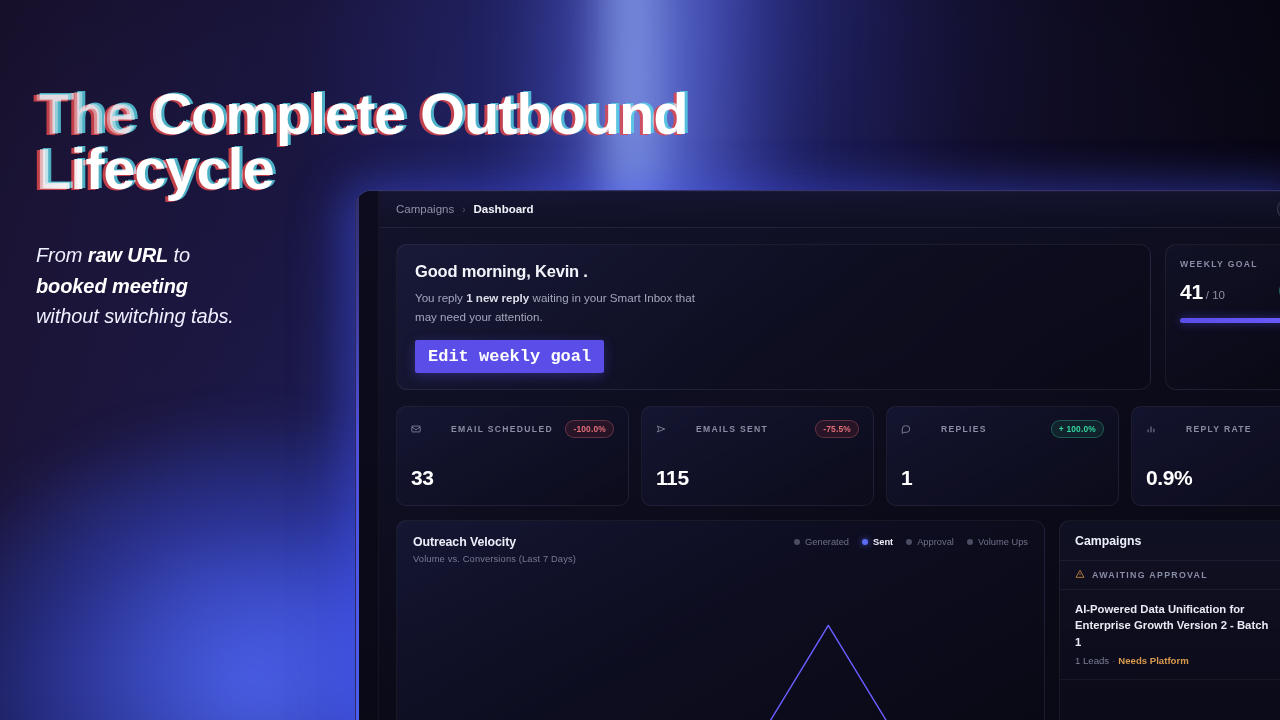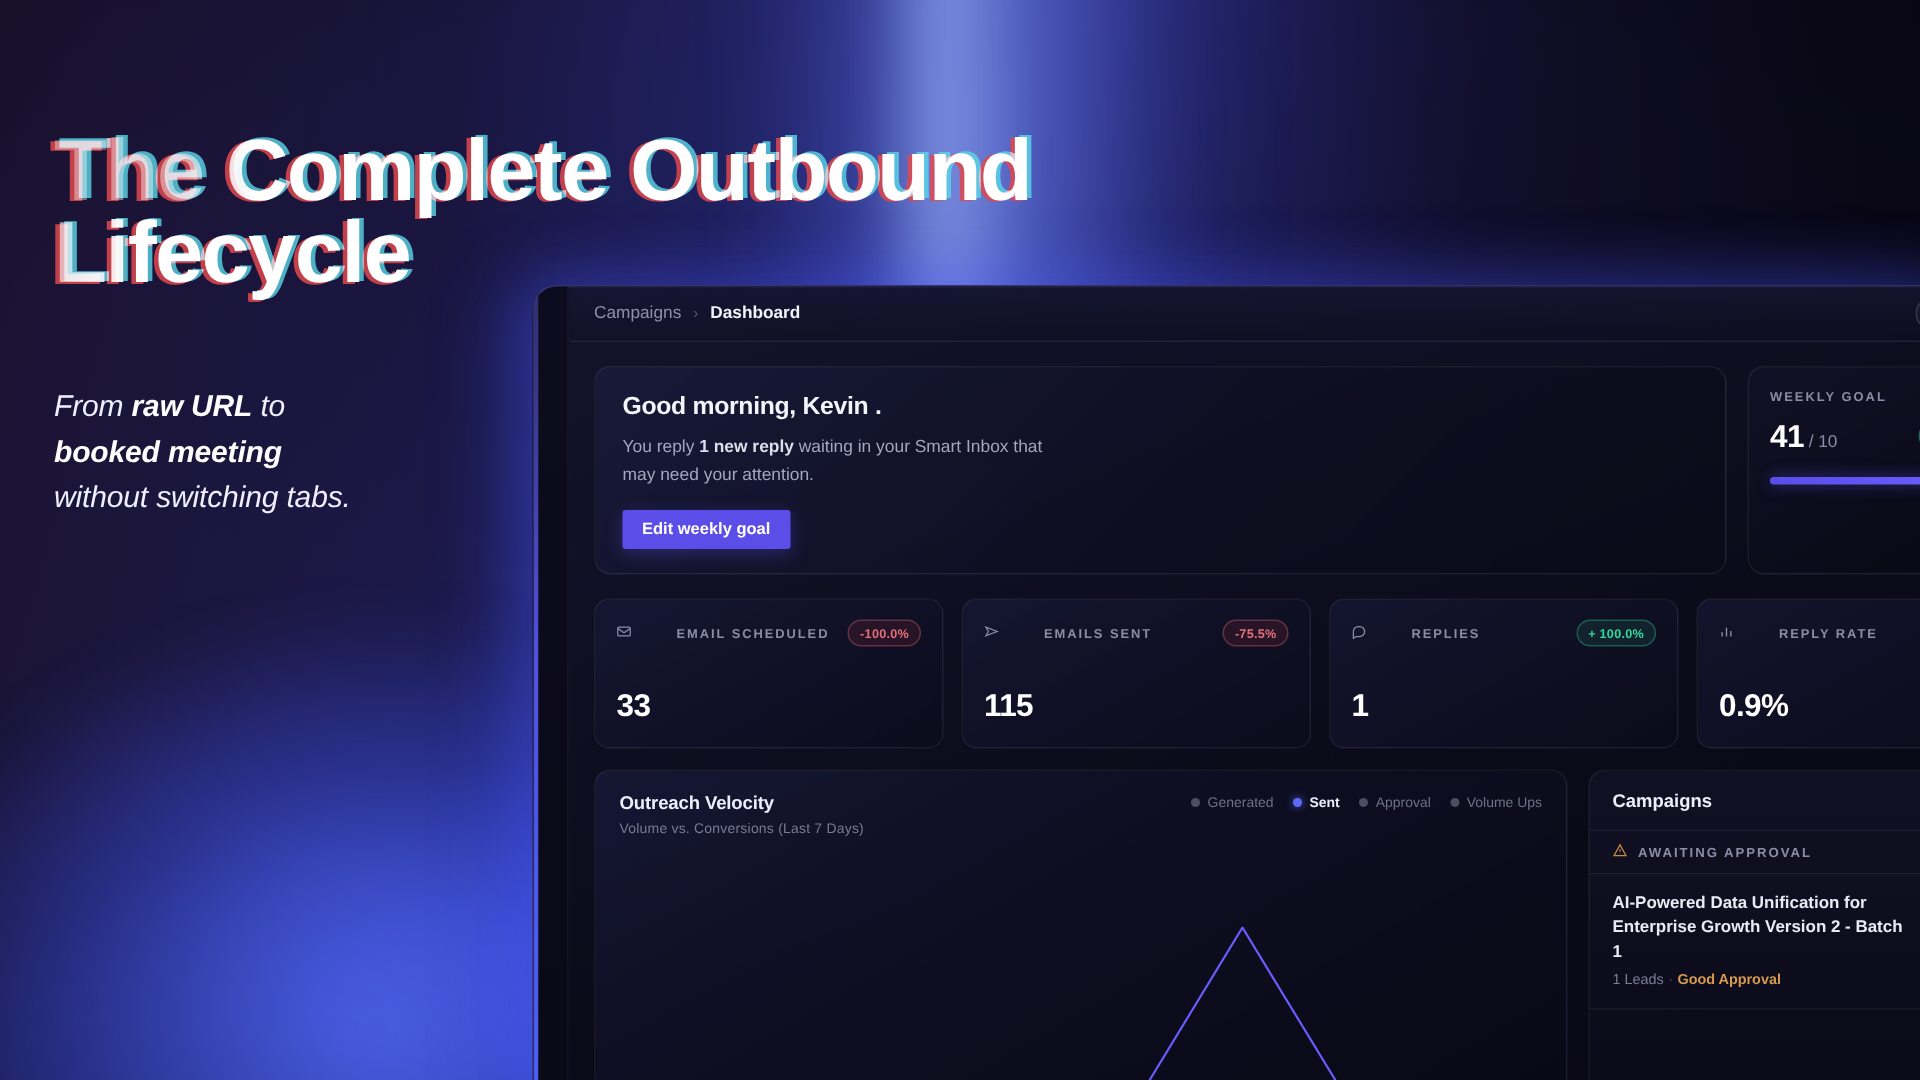"From raw URL to" .subcopy { margin-top: 60px -> 44px }
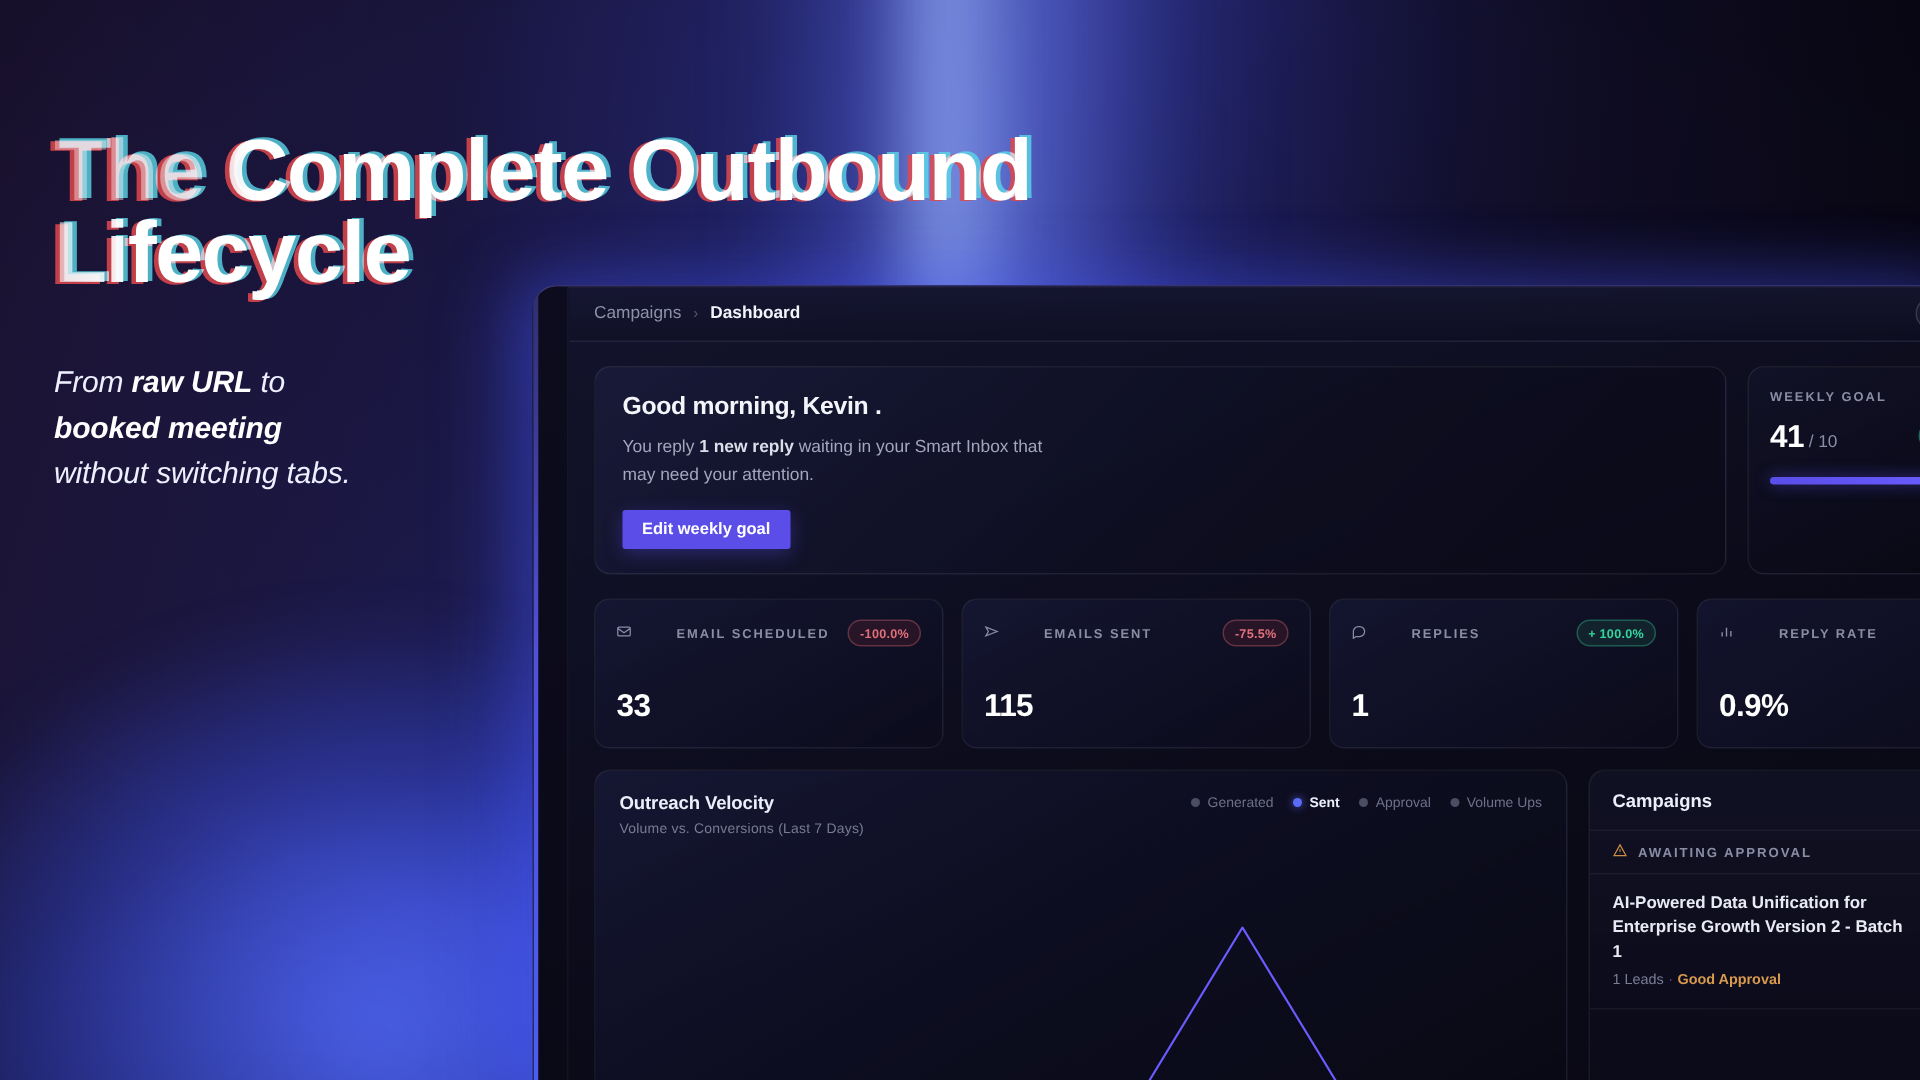"Edit weekly goal" .btn-primary { font-family: Liberation Sans, sans-serif -> Liberation Mono, monospace; font-size: 11px -> 17px }
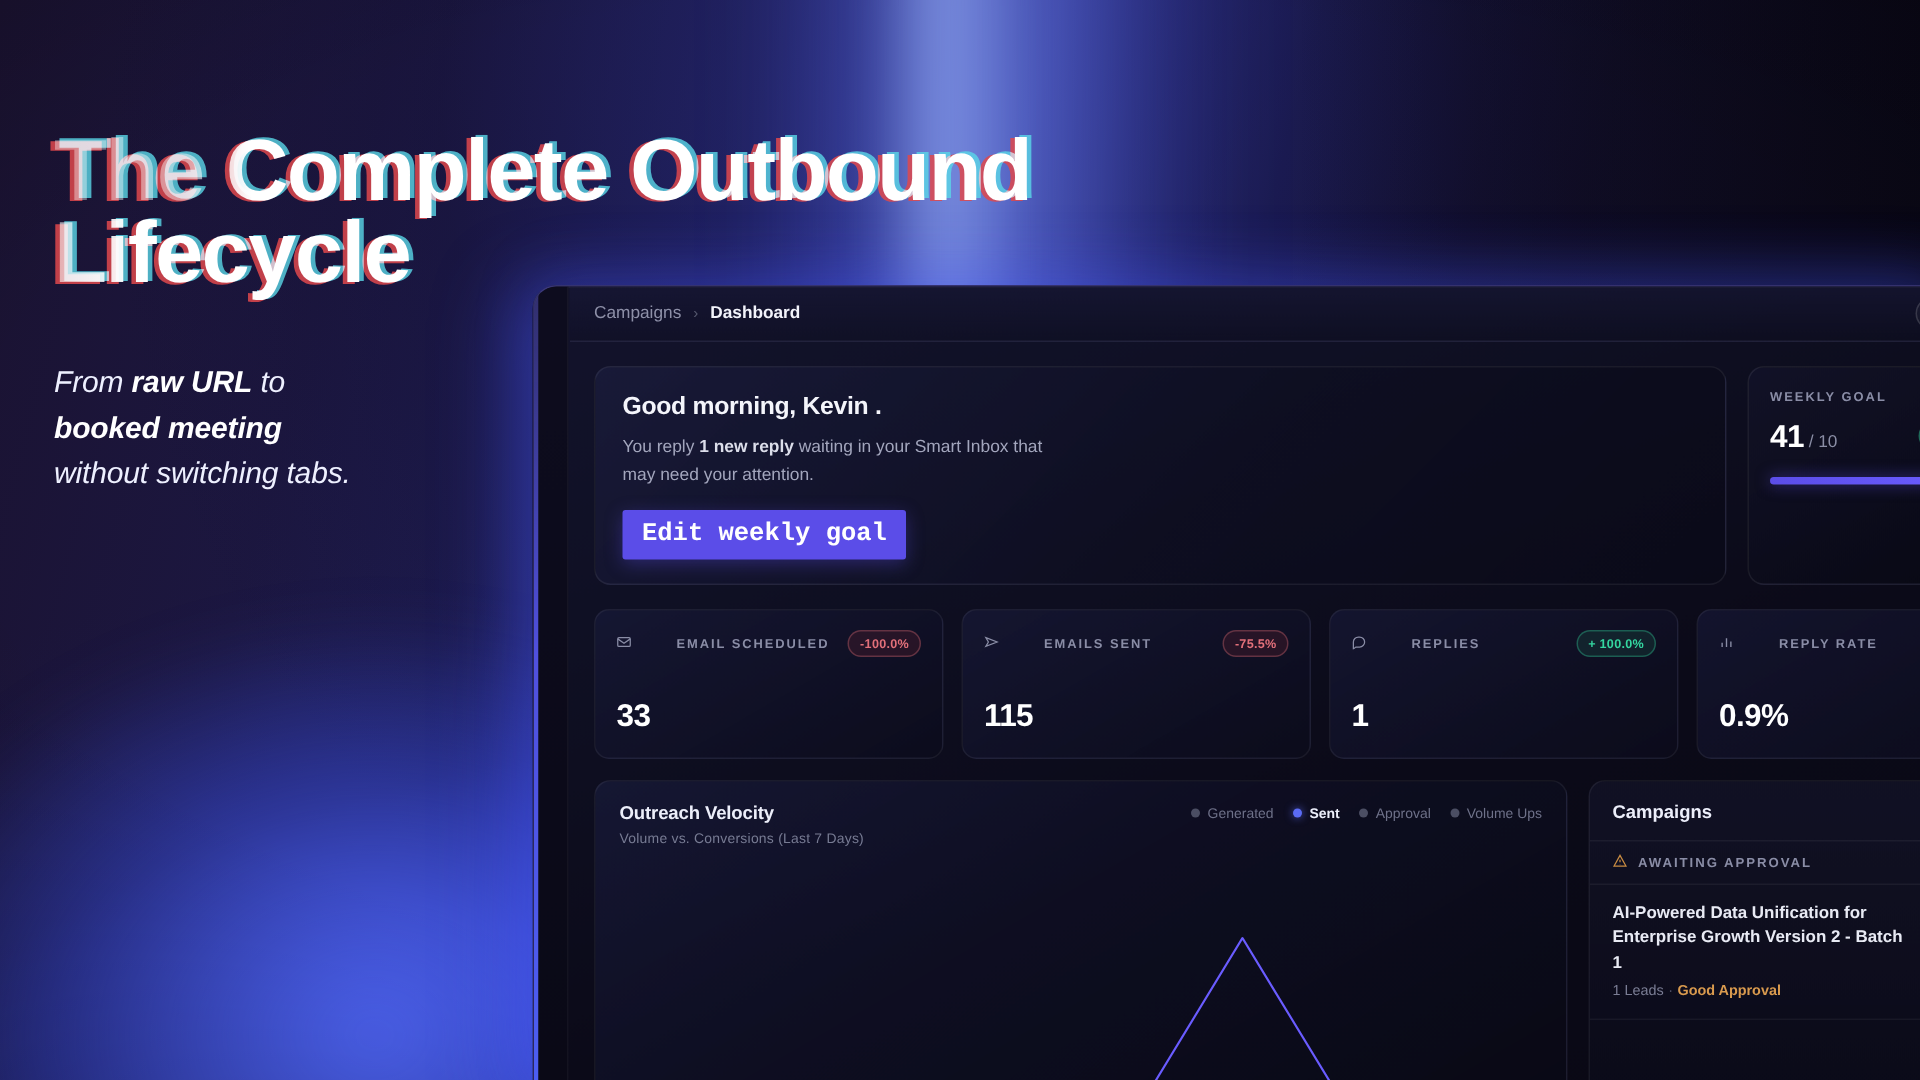"Good Approval" span.warn { text: Good Approval -> Needs Platform }
